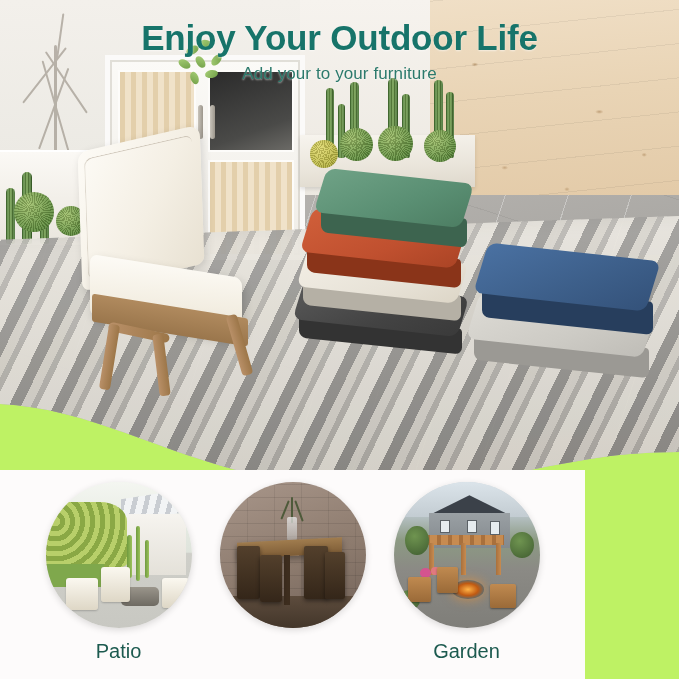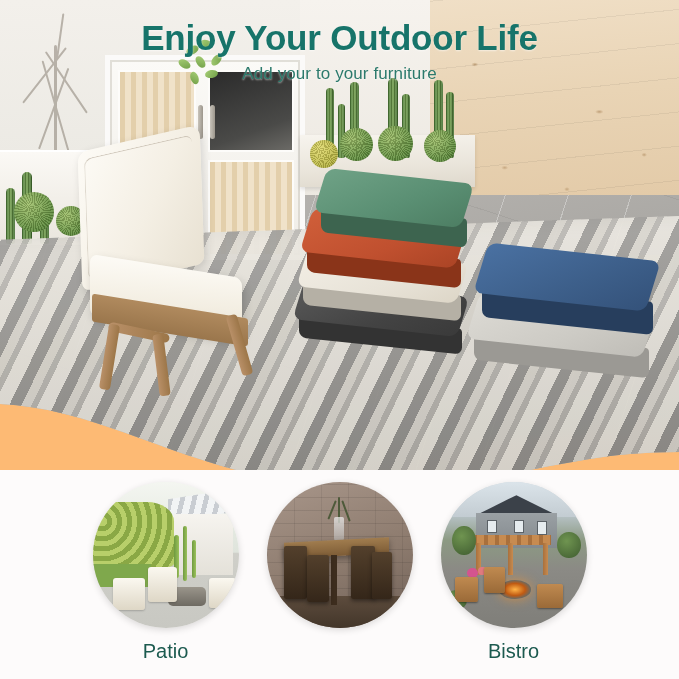"Enjoy Your Outdoor Life" #page { background: #fdba74 -> #bef264 }
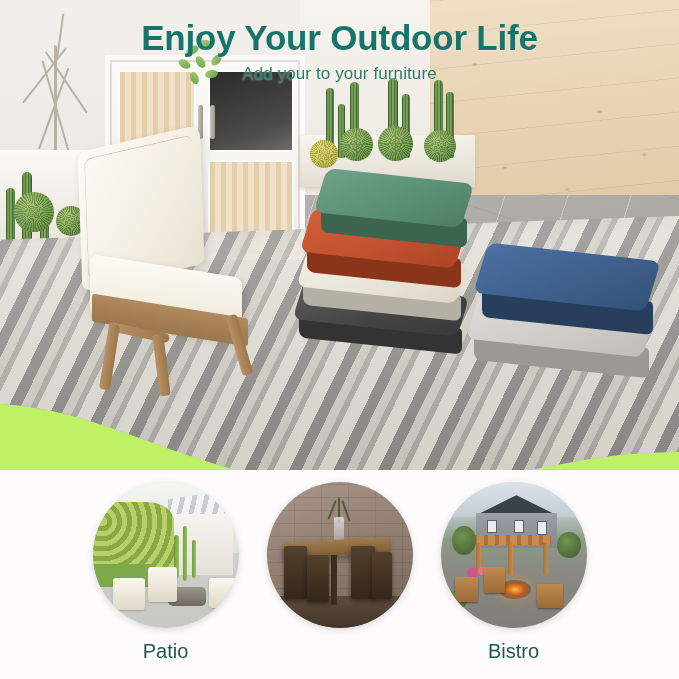"Patio" #categories { width: 679px -> 585px }
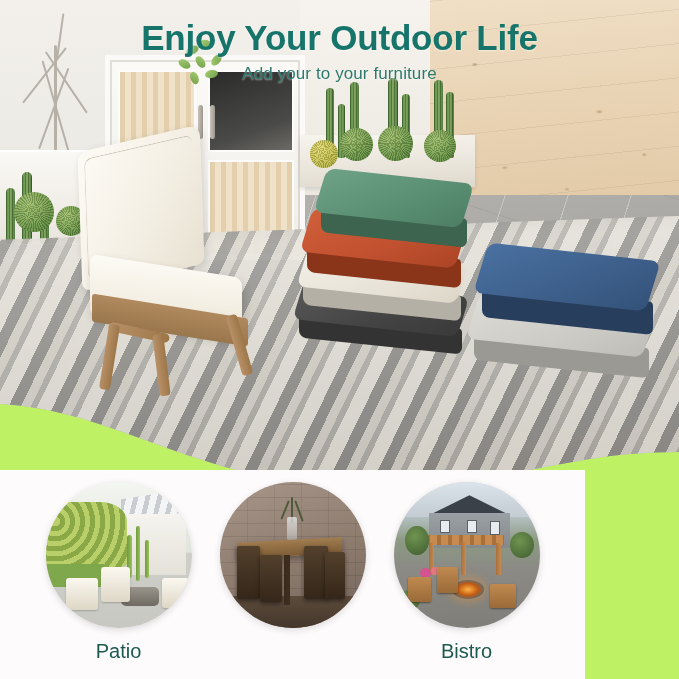"Bistro" div.cat-label { text: Bistro -> Garden }
